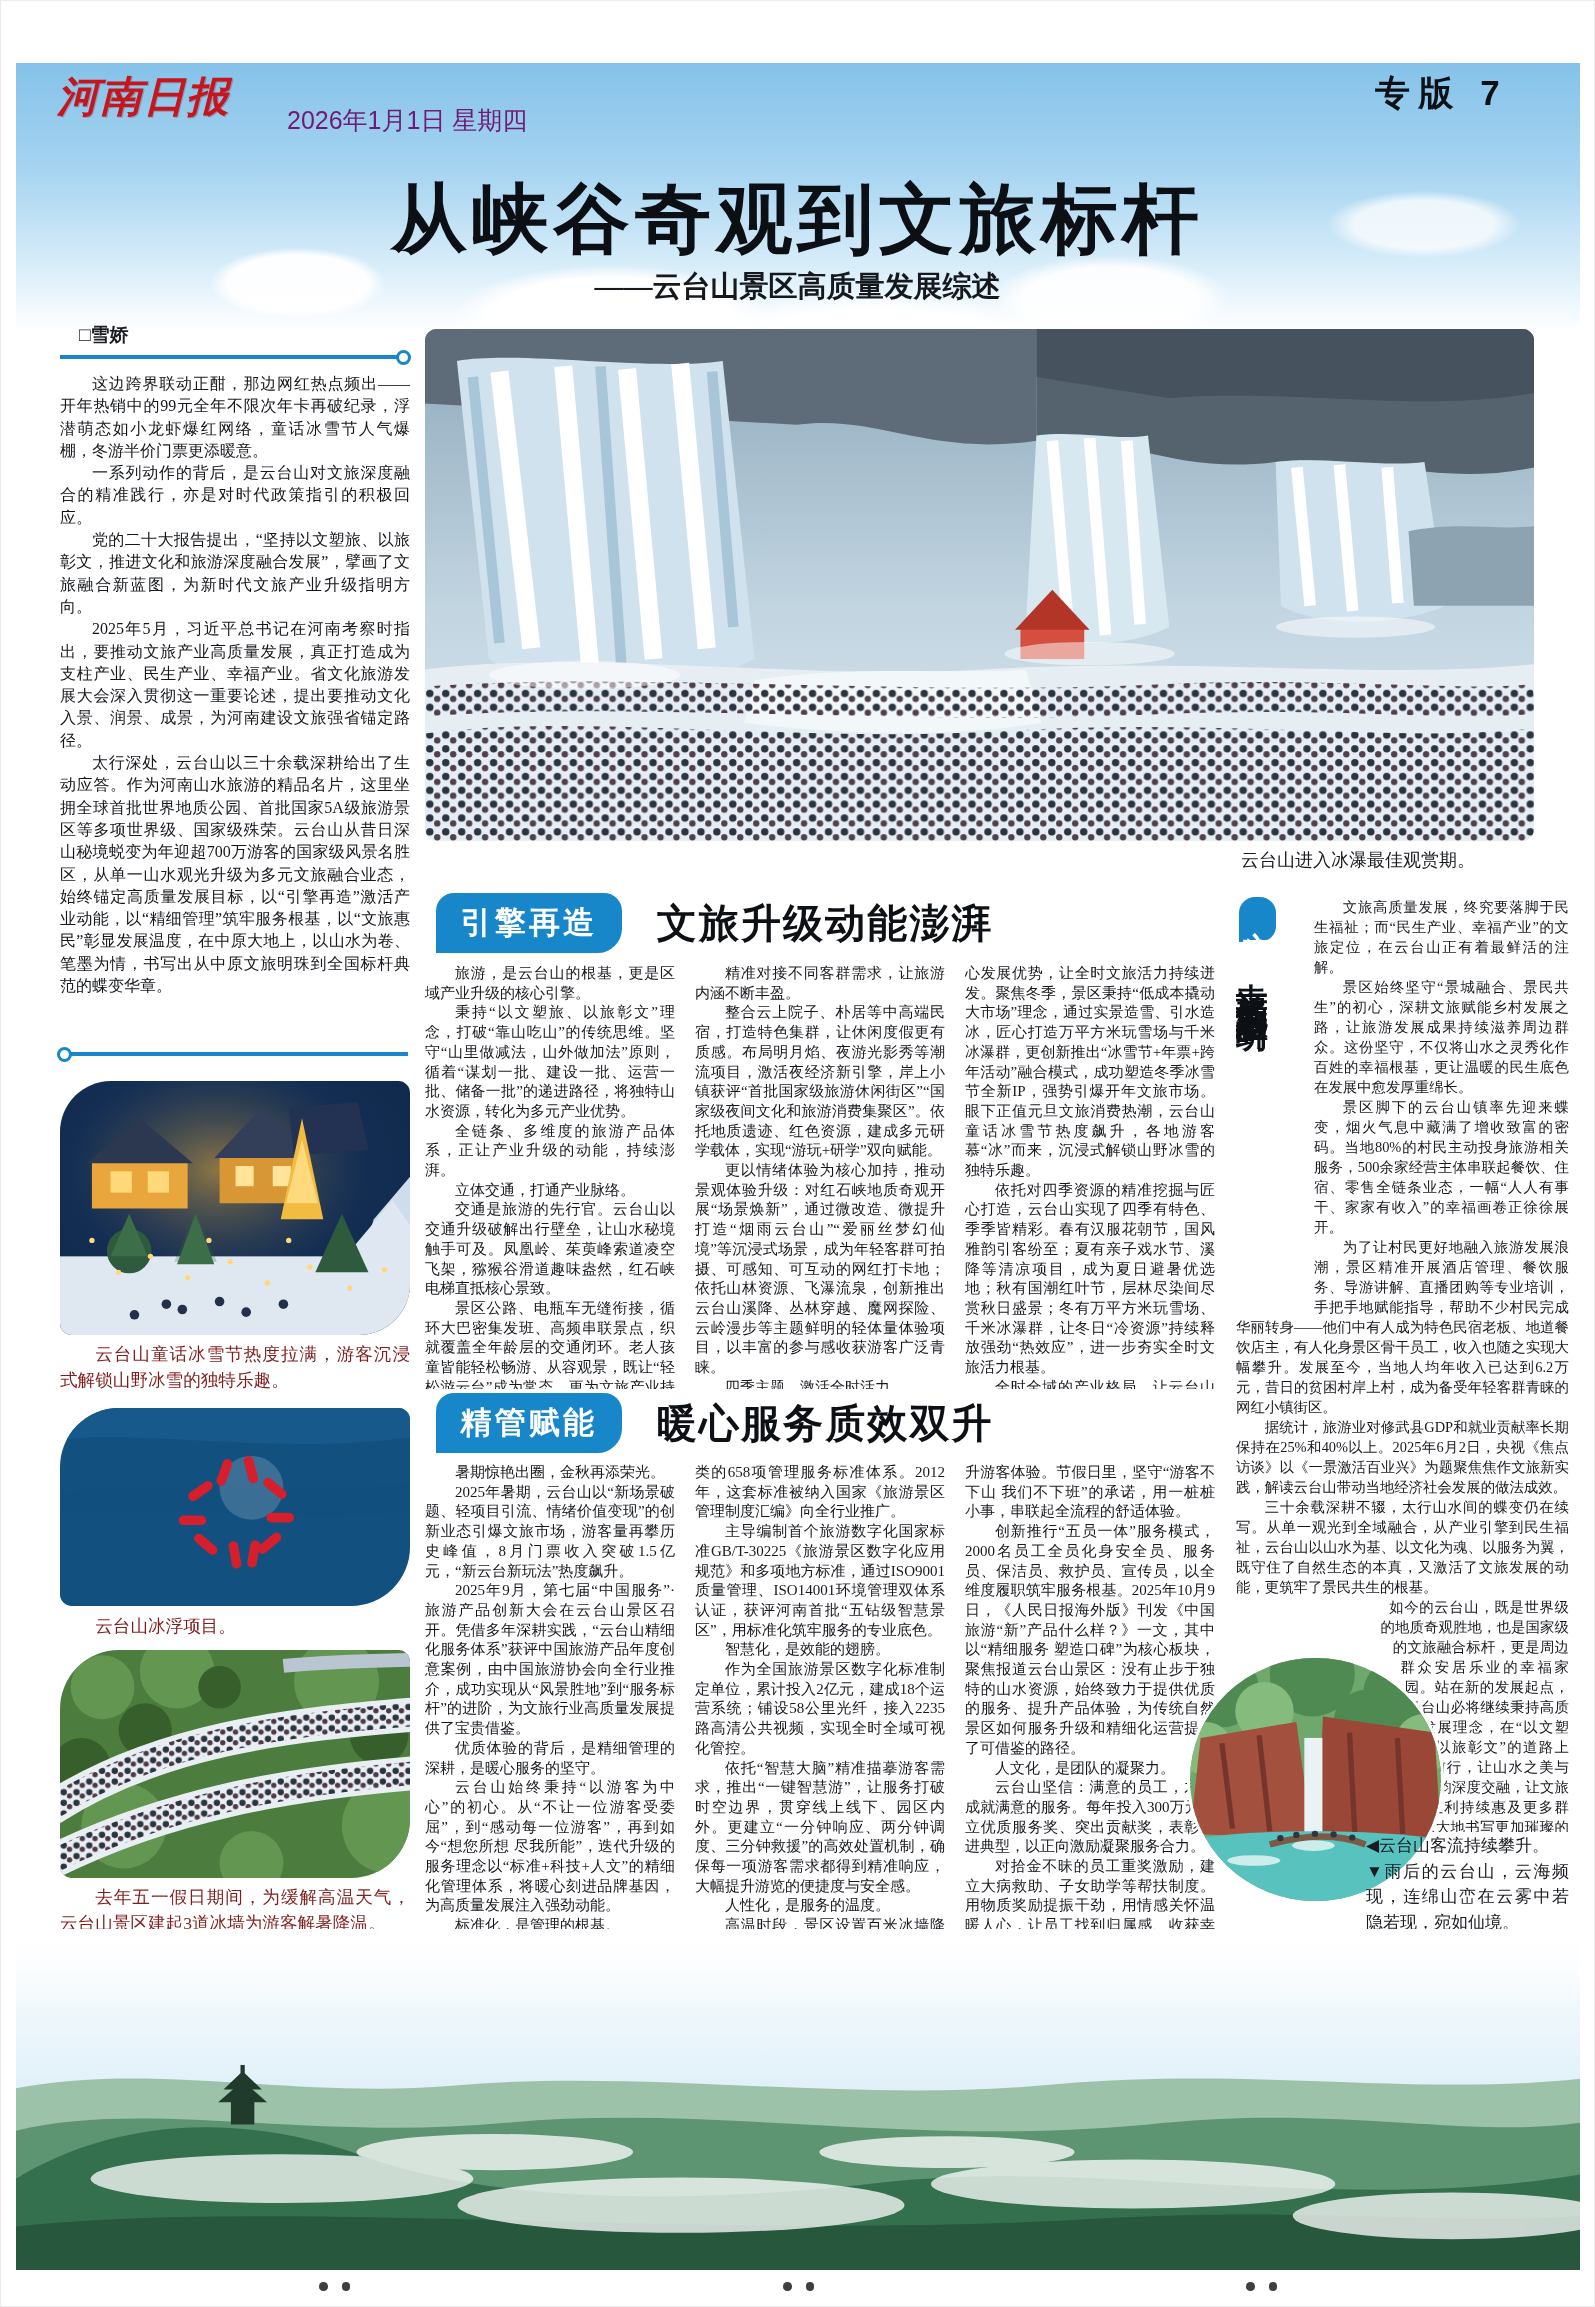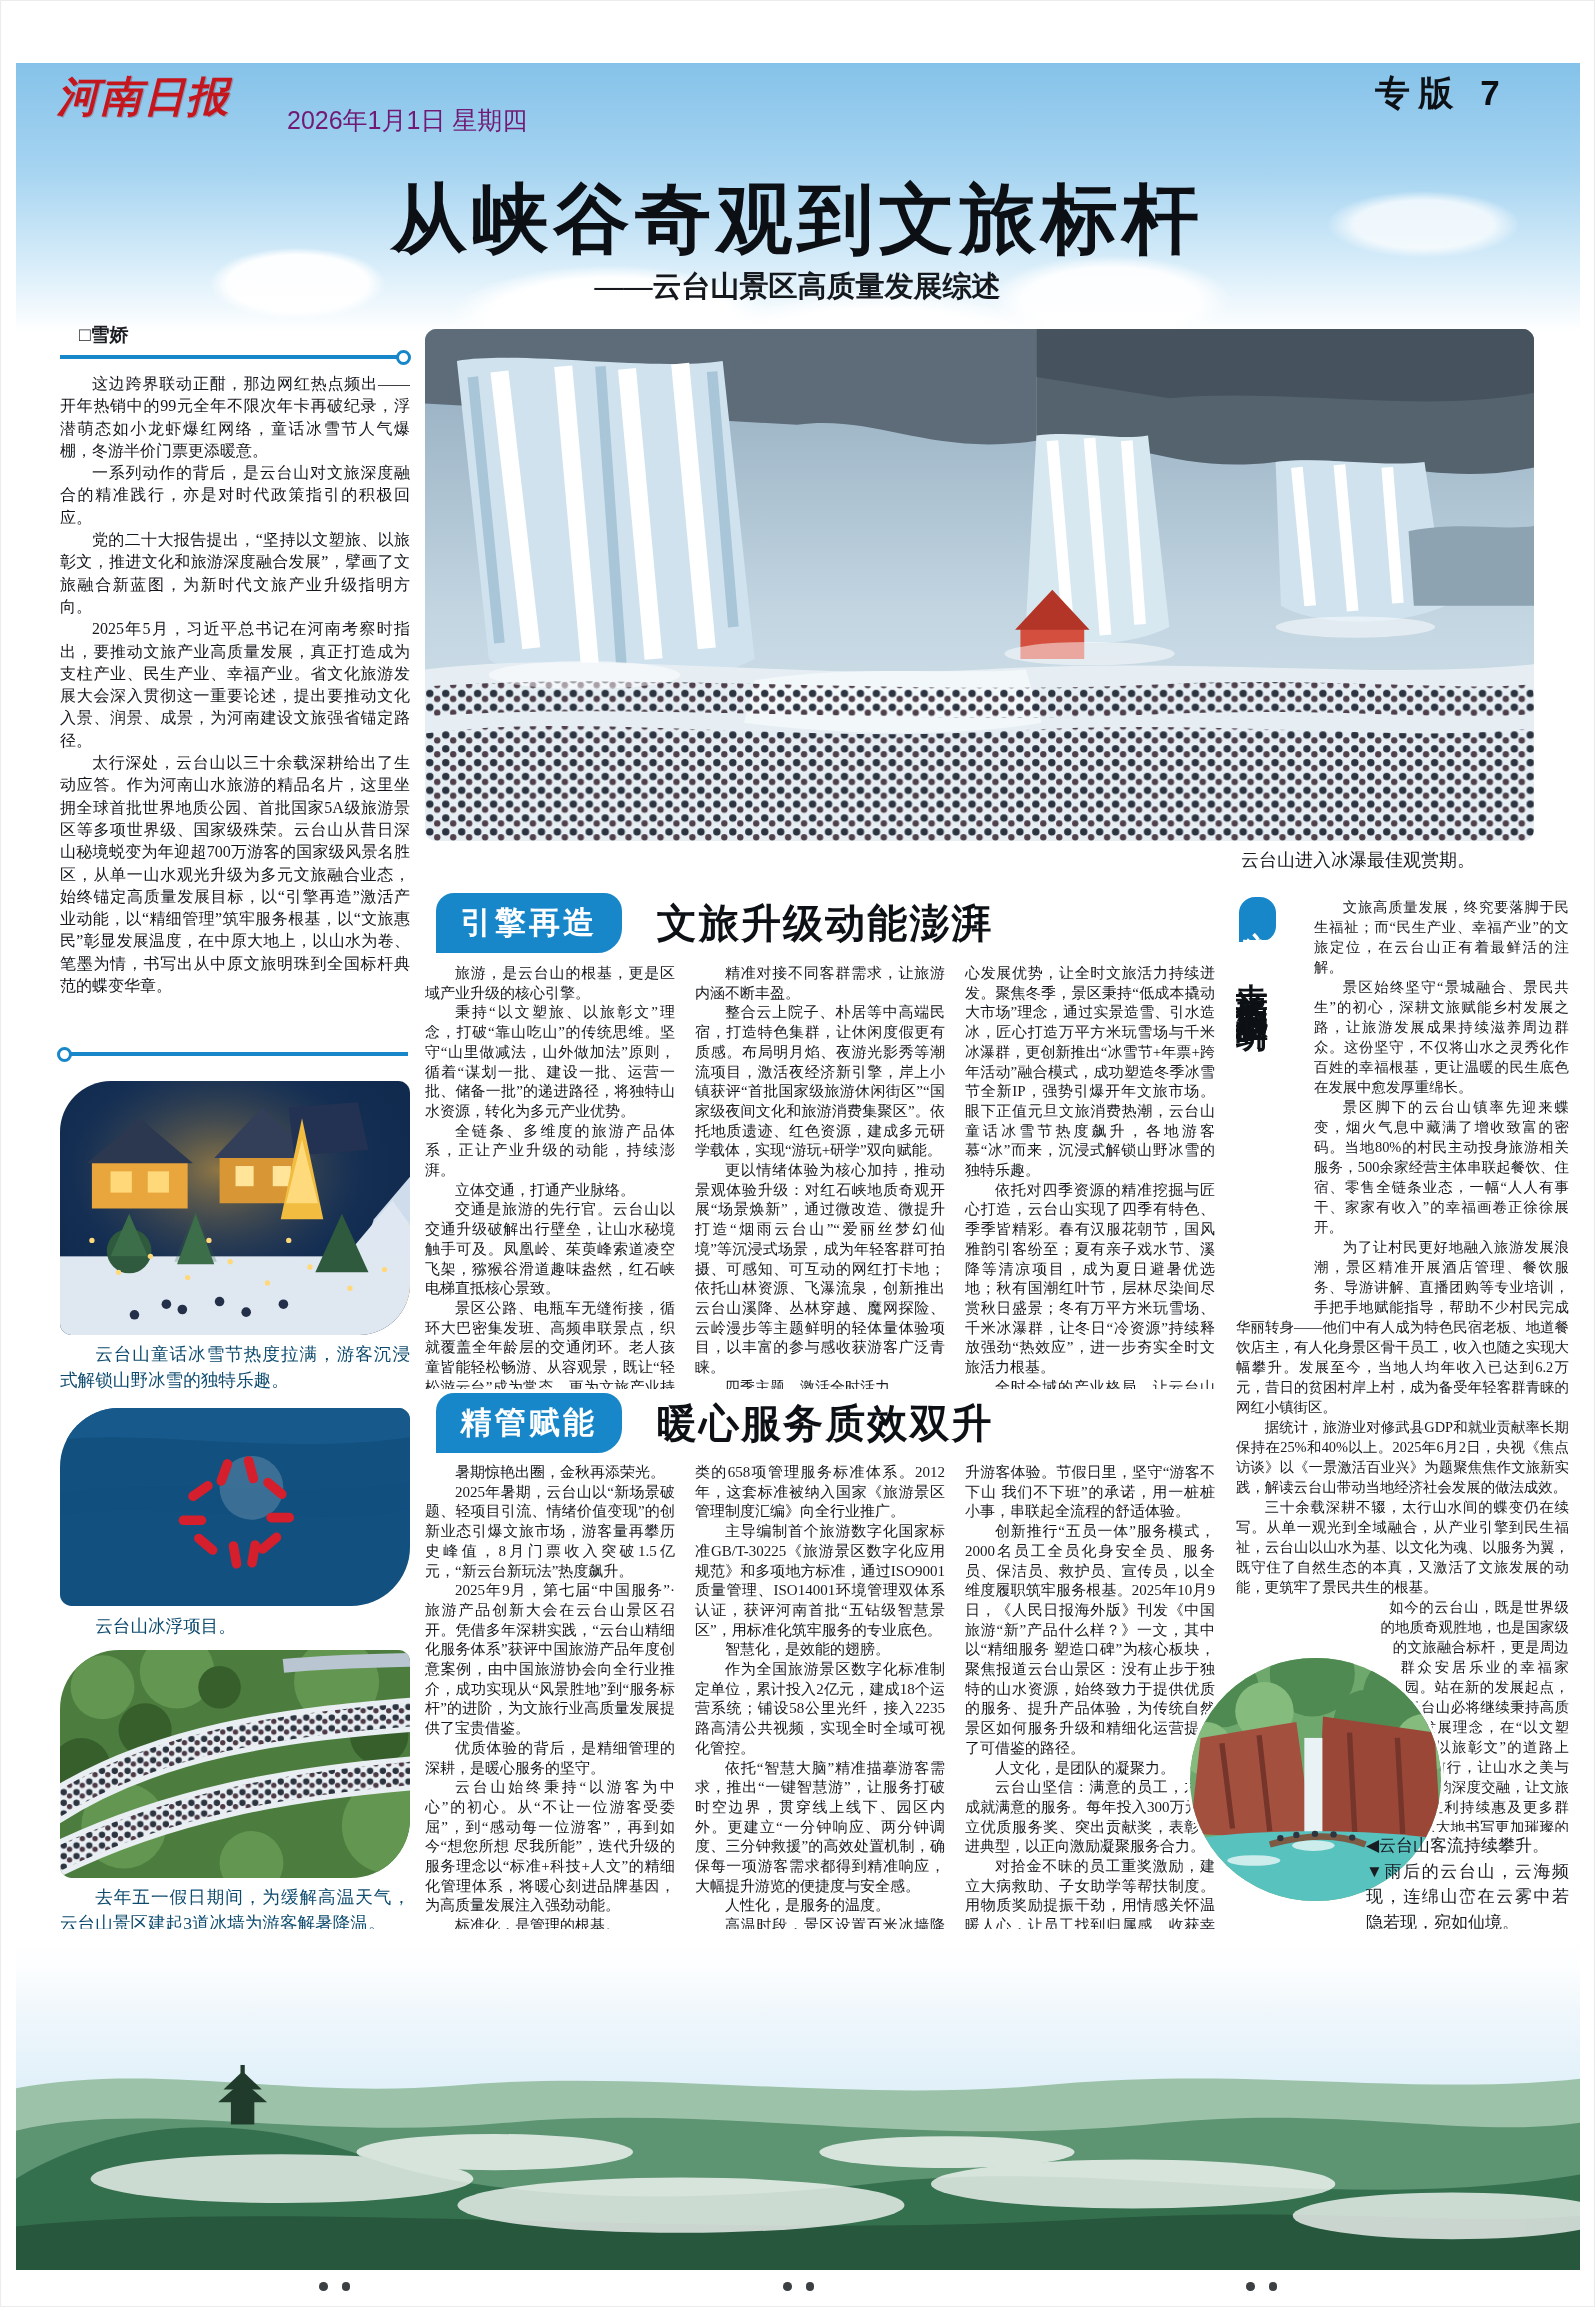"云台山童话冰雪节热度拉满，游客沉浸式解锁山野冰雪的独特乐趣。" .lcap { color: #0c4a6e -> #7f1d1d }
